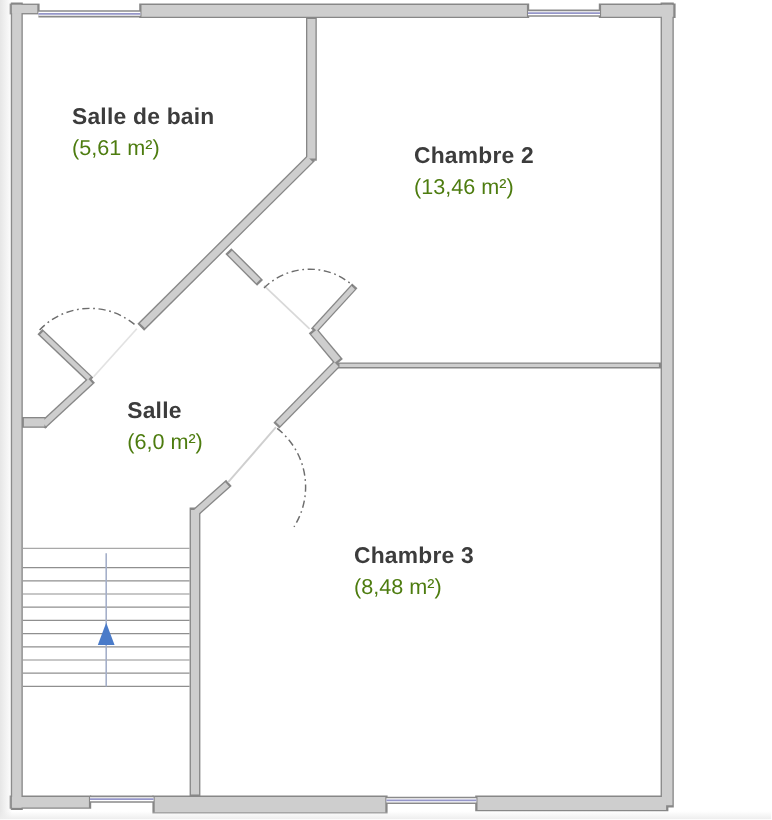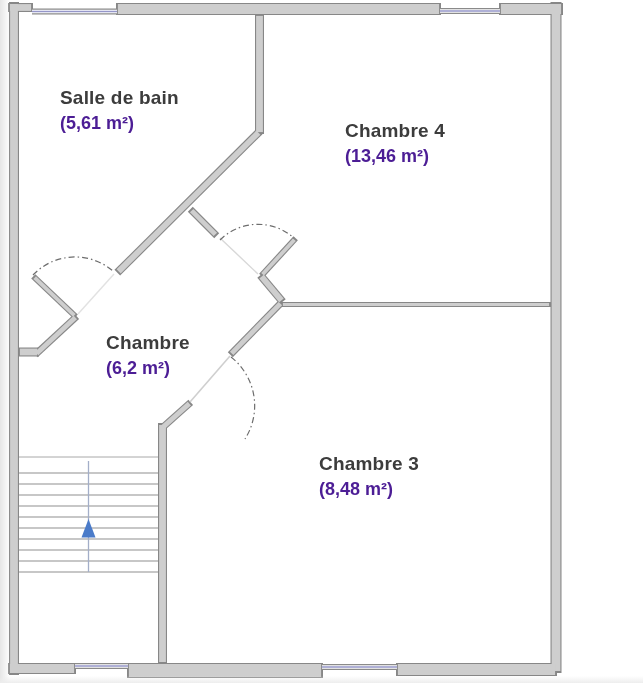"(5,61 m²)" .room-area { color: #4c1d95 -> #4d7c0f; font-weight: 700 -> 400 }
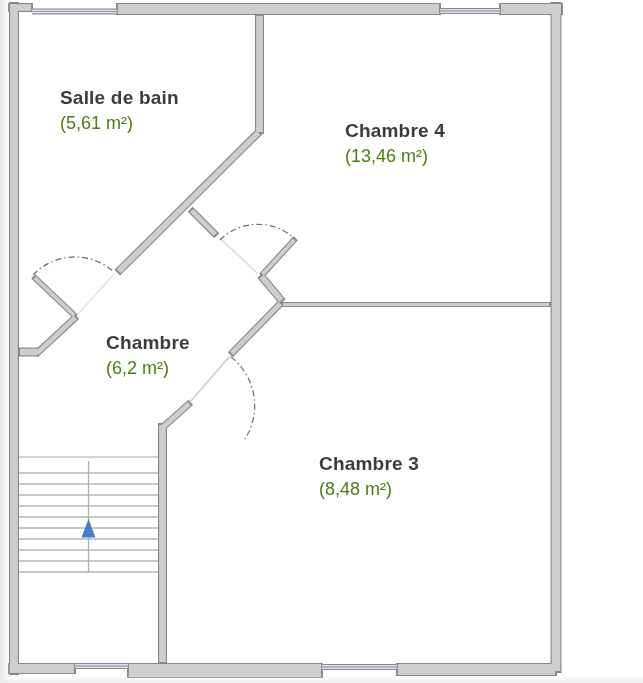"Chambre 4" div.room-name { text: 4 -> 2 }
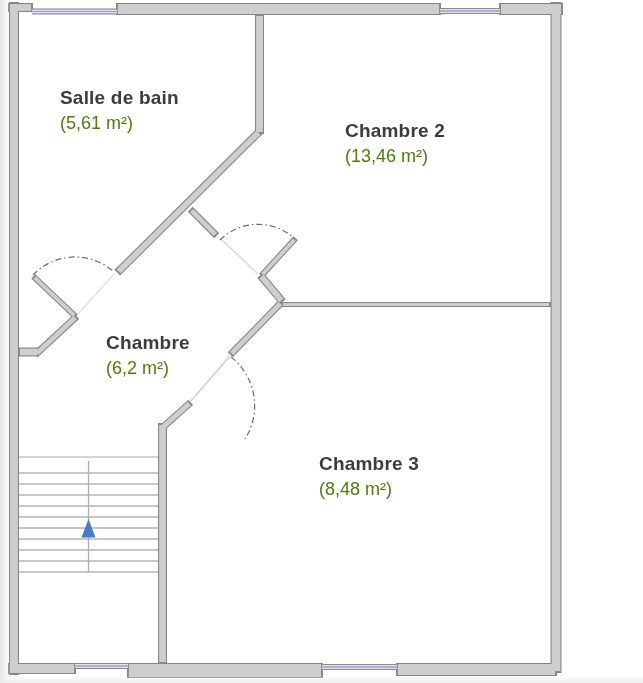"Chambre" div.room-name { text: Chambre -> Salle }
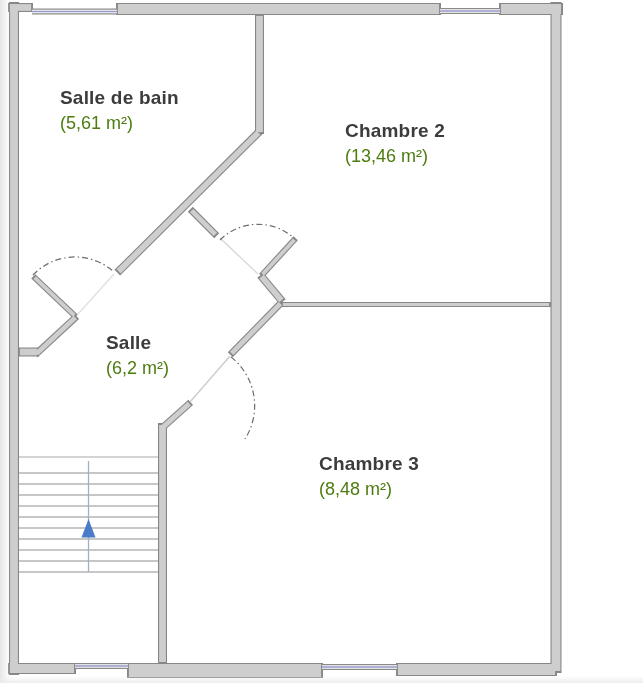"(6,2 m²)" div.room-area { text: 6,2 -> 6,0 }
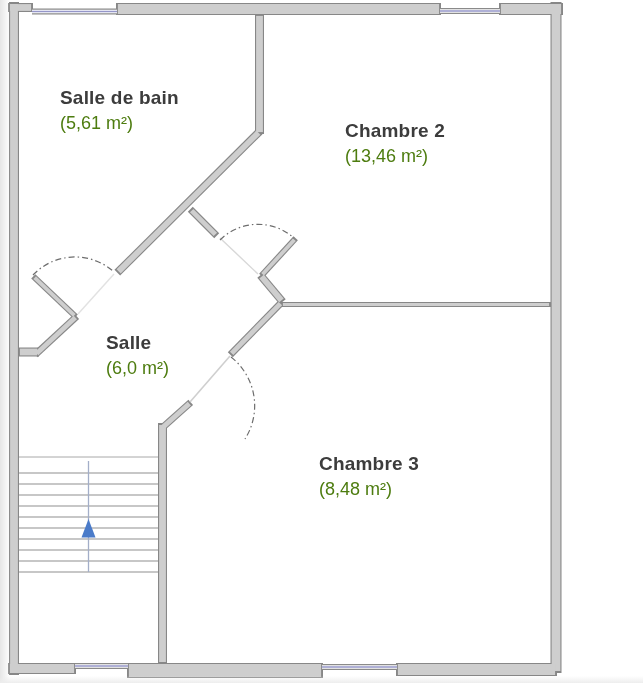"Chambre 3" .lbl-c3 { left: 319px -> 295px }
